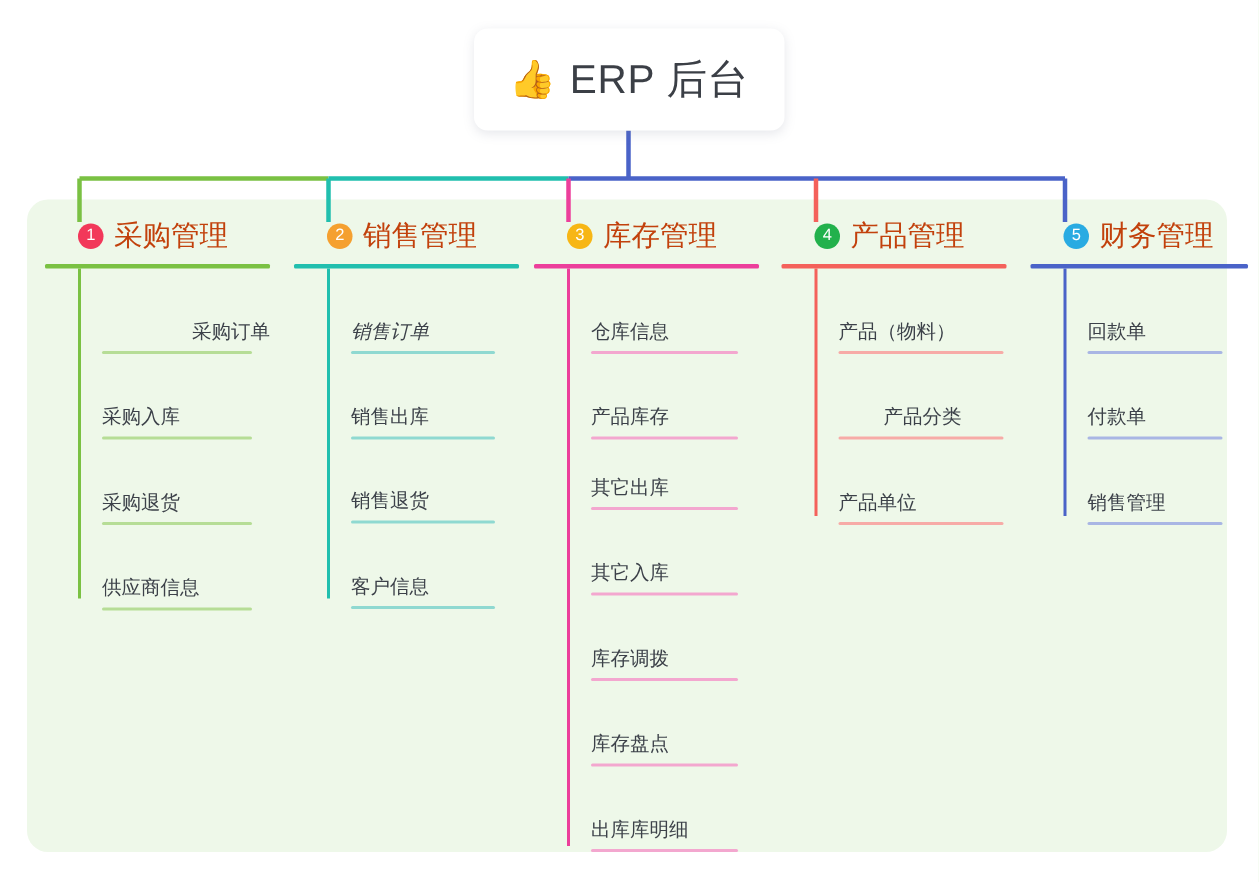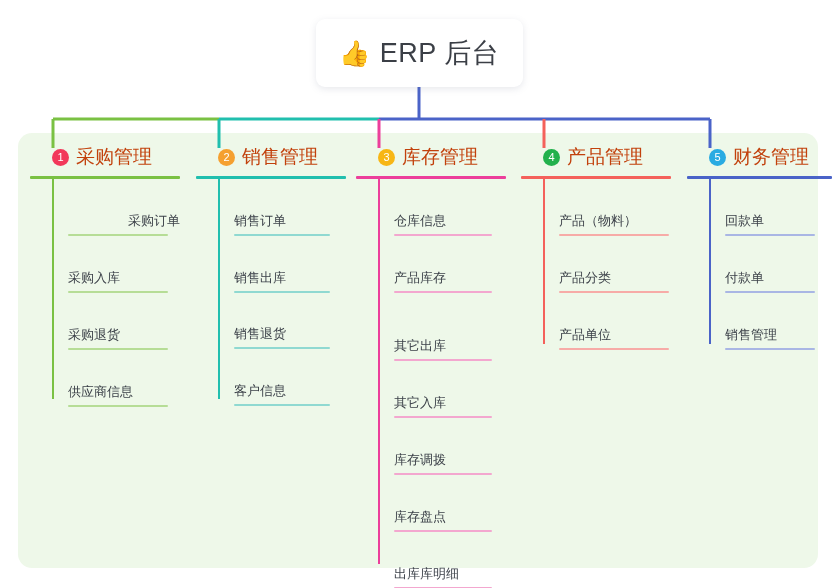"销售订单" div.item { font-style: none -> italic }
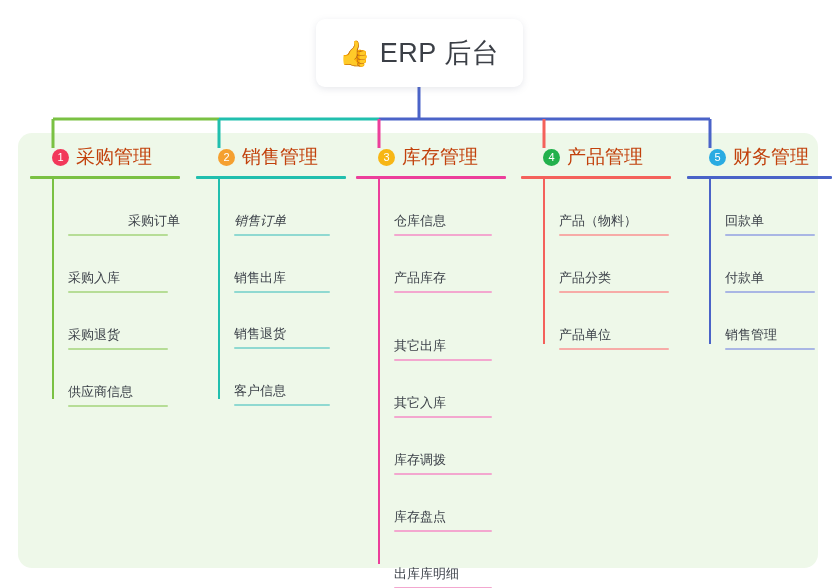"产品分类" div.item { align-items: none -> center }
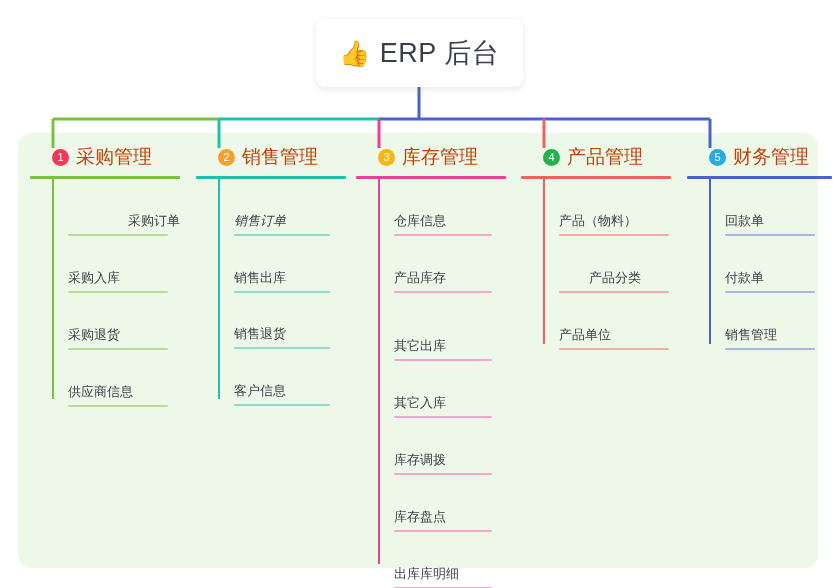"其它出库" div.item { height: 66px -> 45px }
